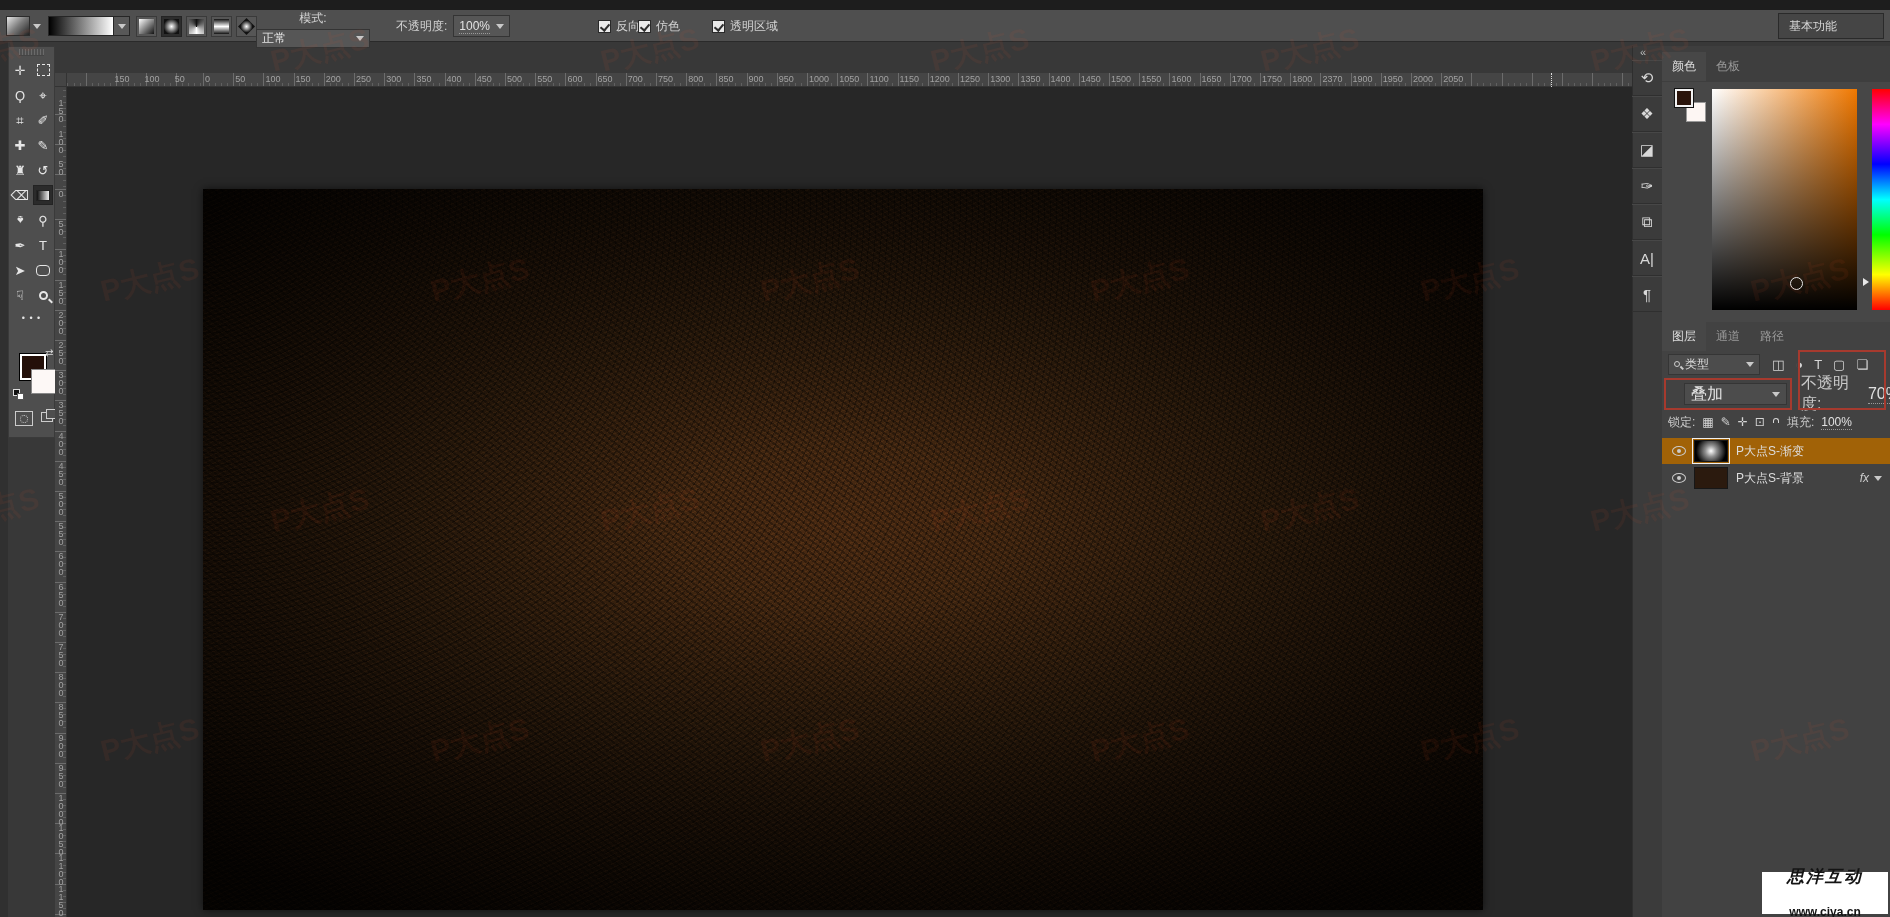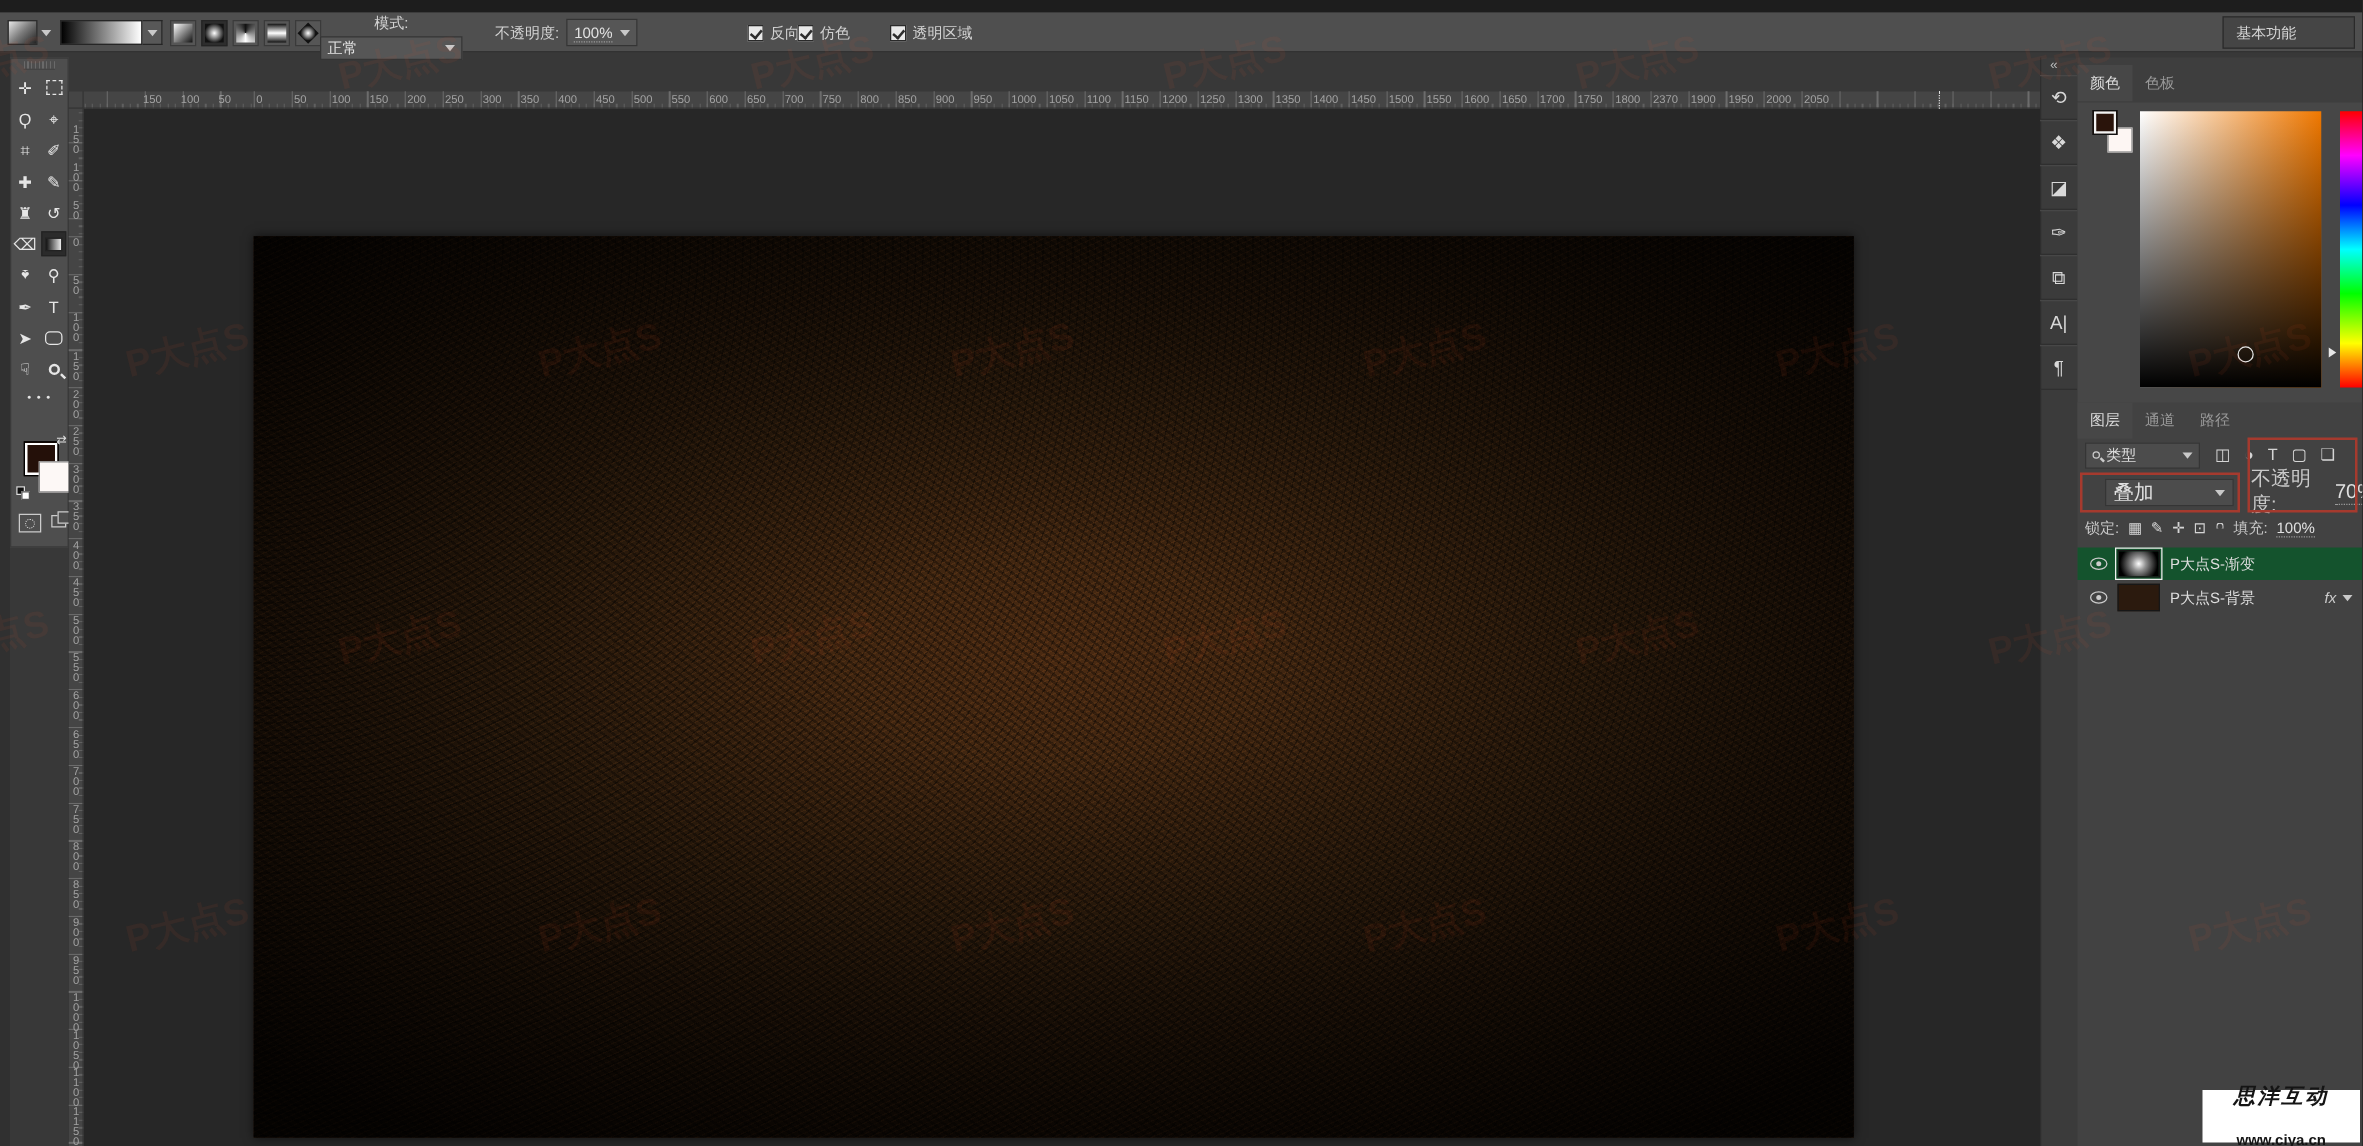"P大点S-渐变" .lr1 { background: #14532d -> #a16207 }
